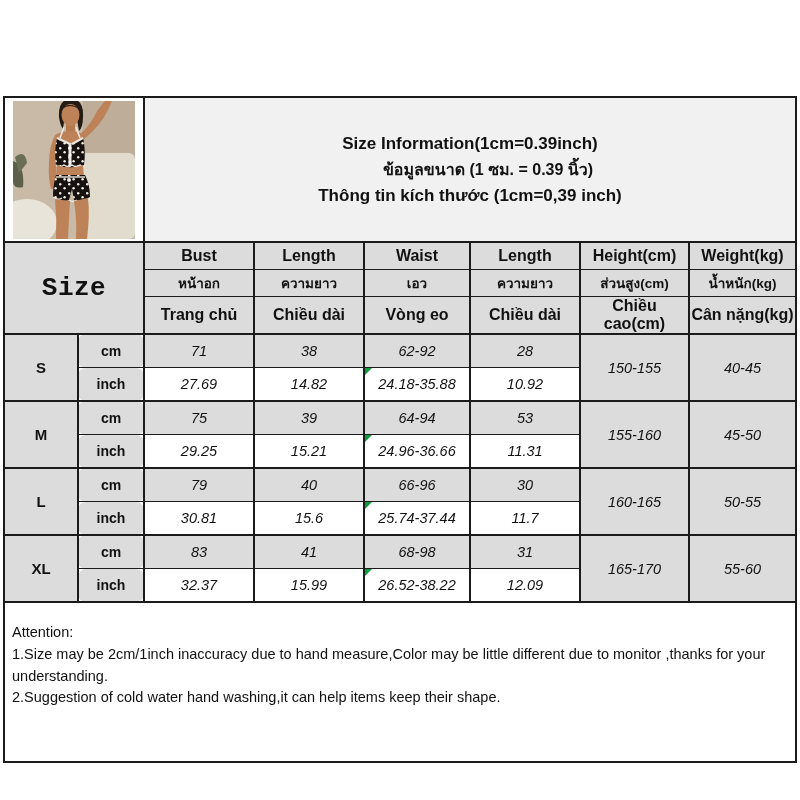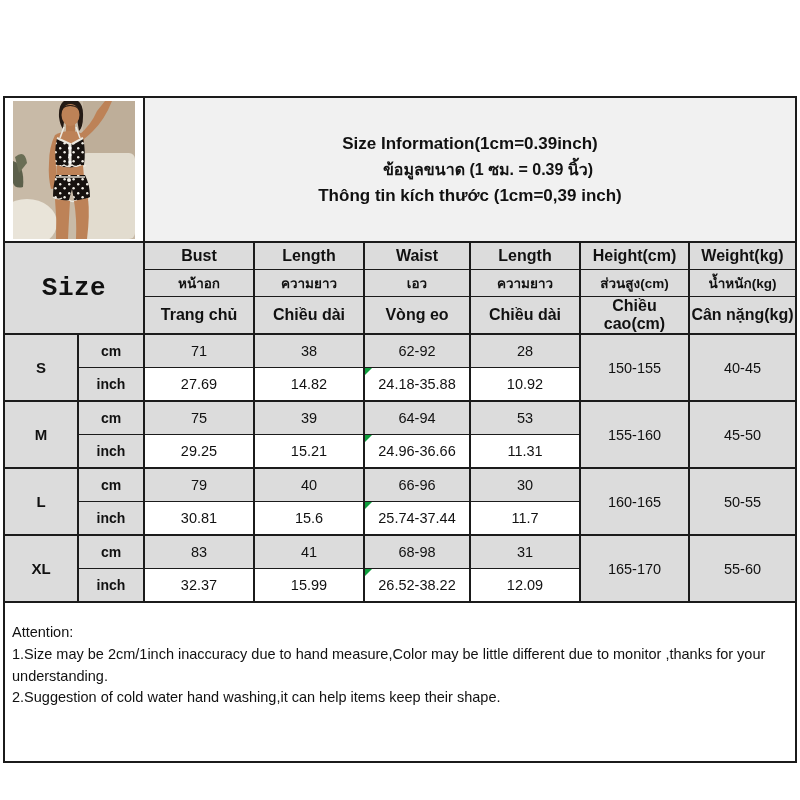"cm" .unit { border-radius: none -> 8px }
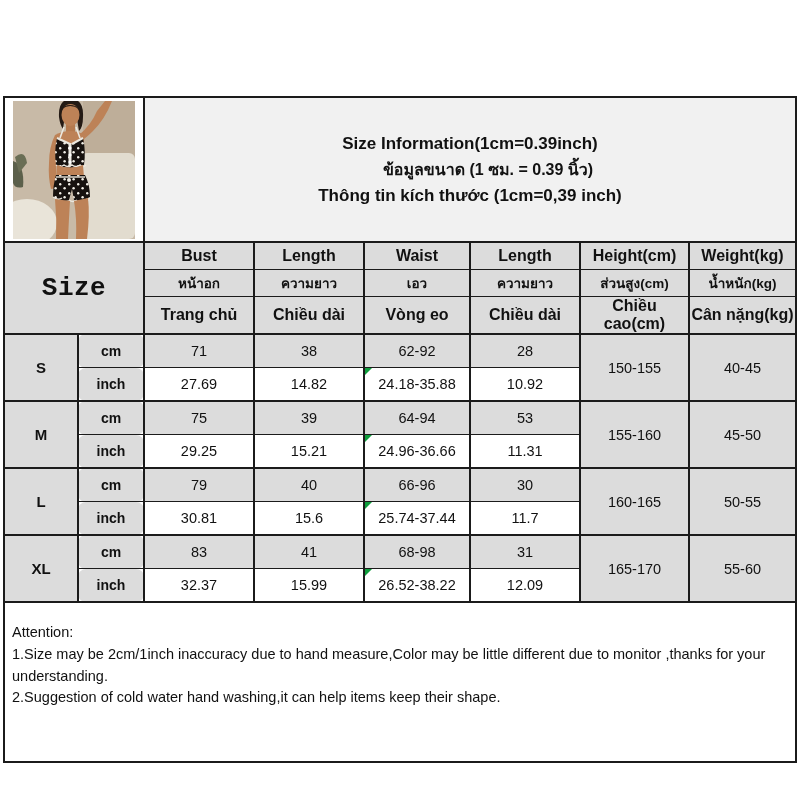"71" .v { font-style: none -> italic }
